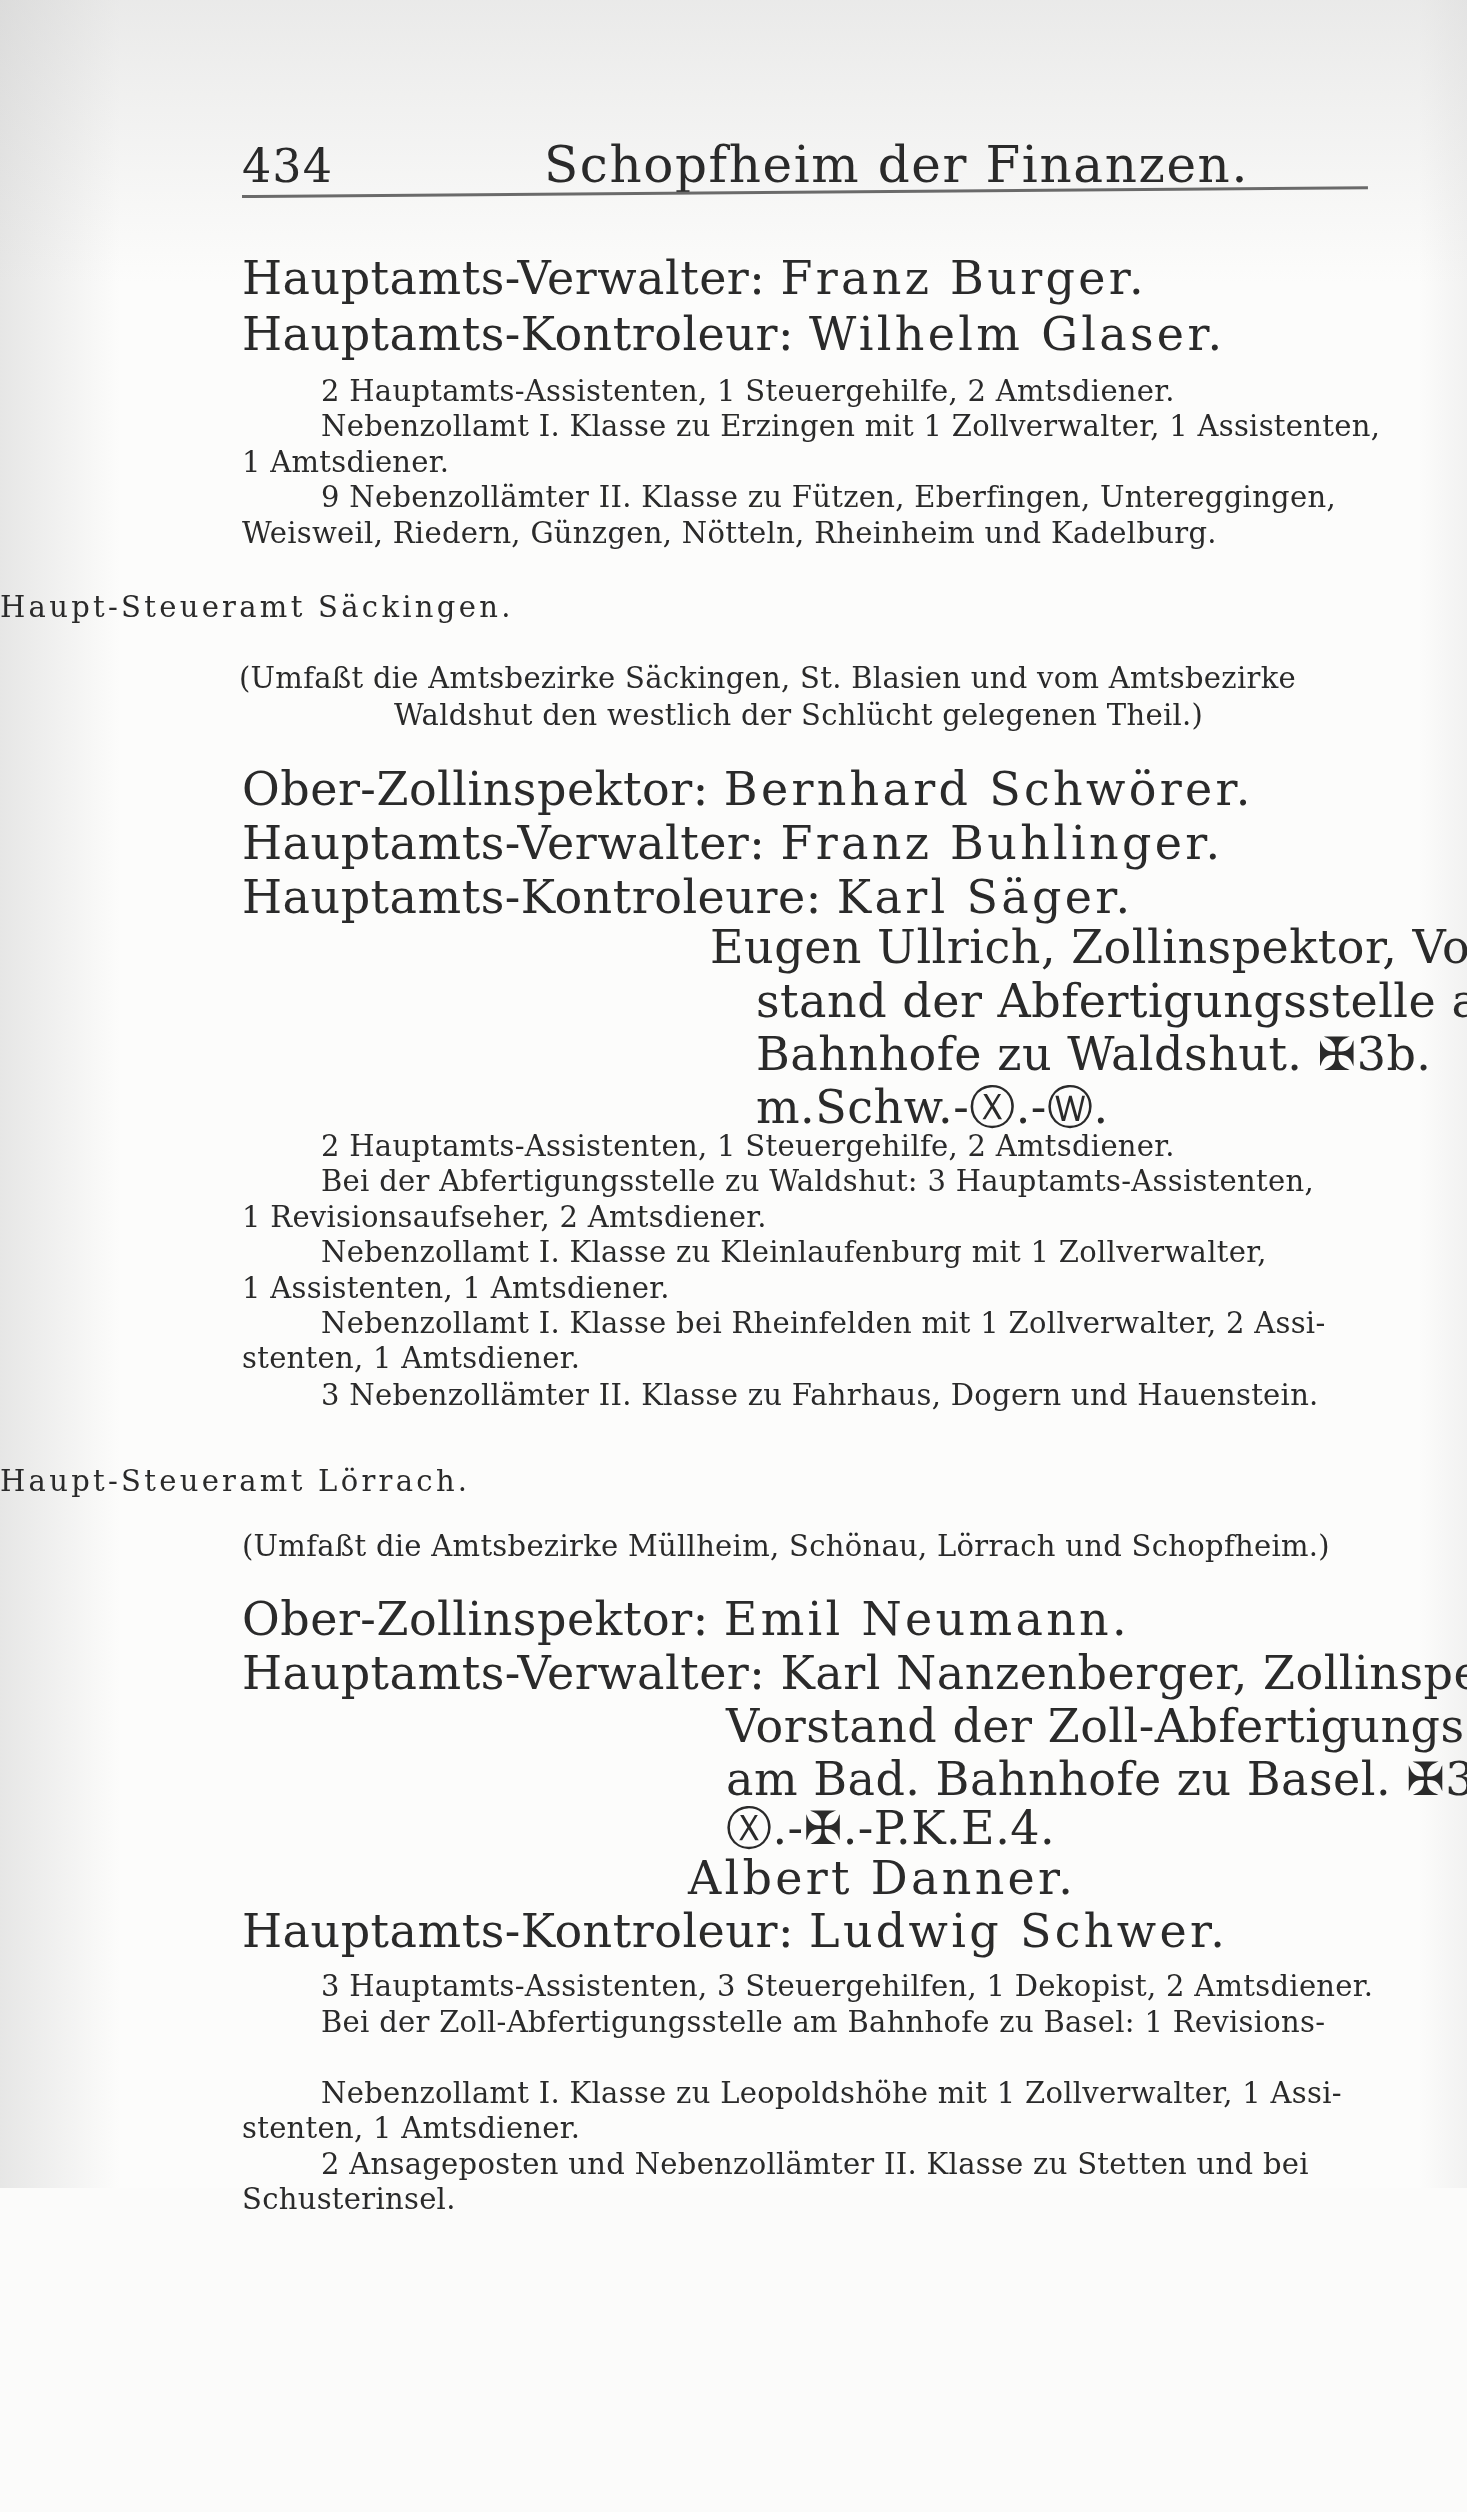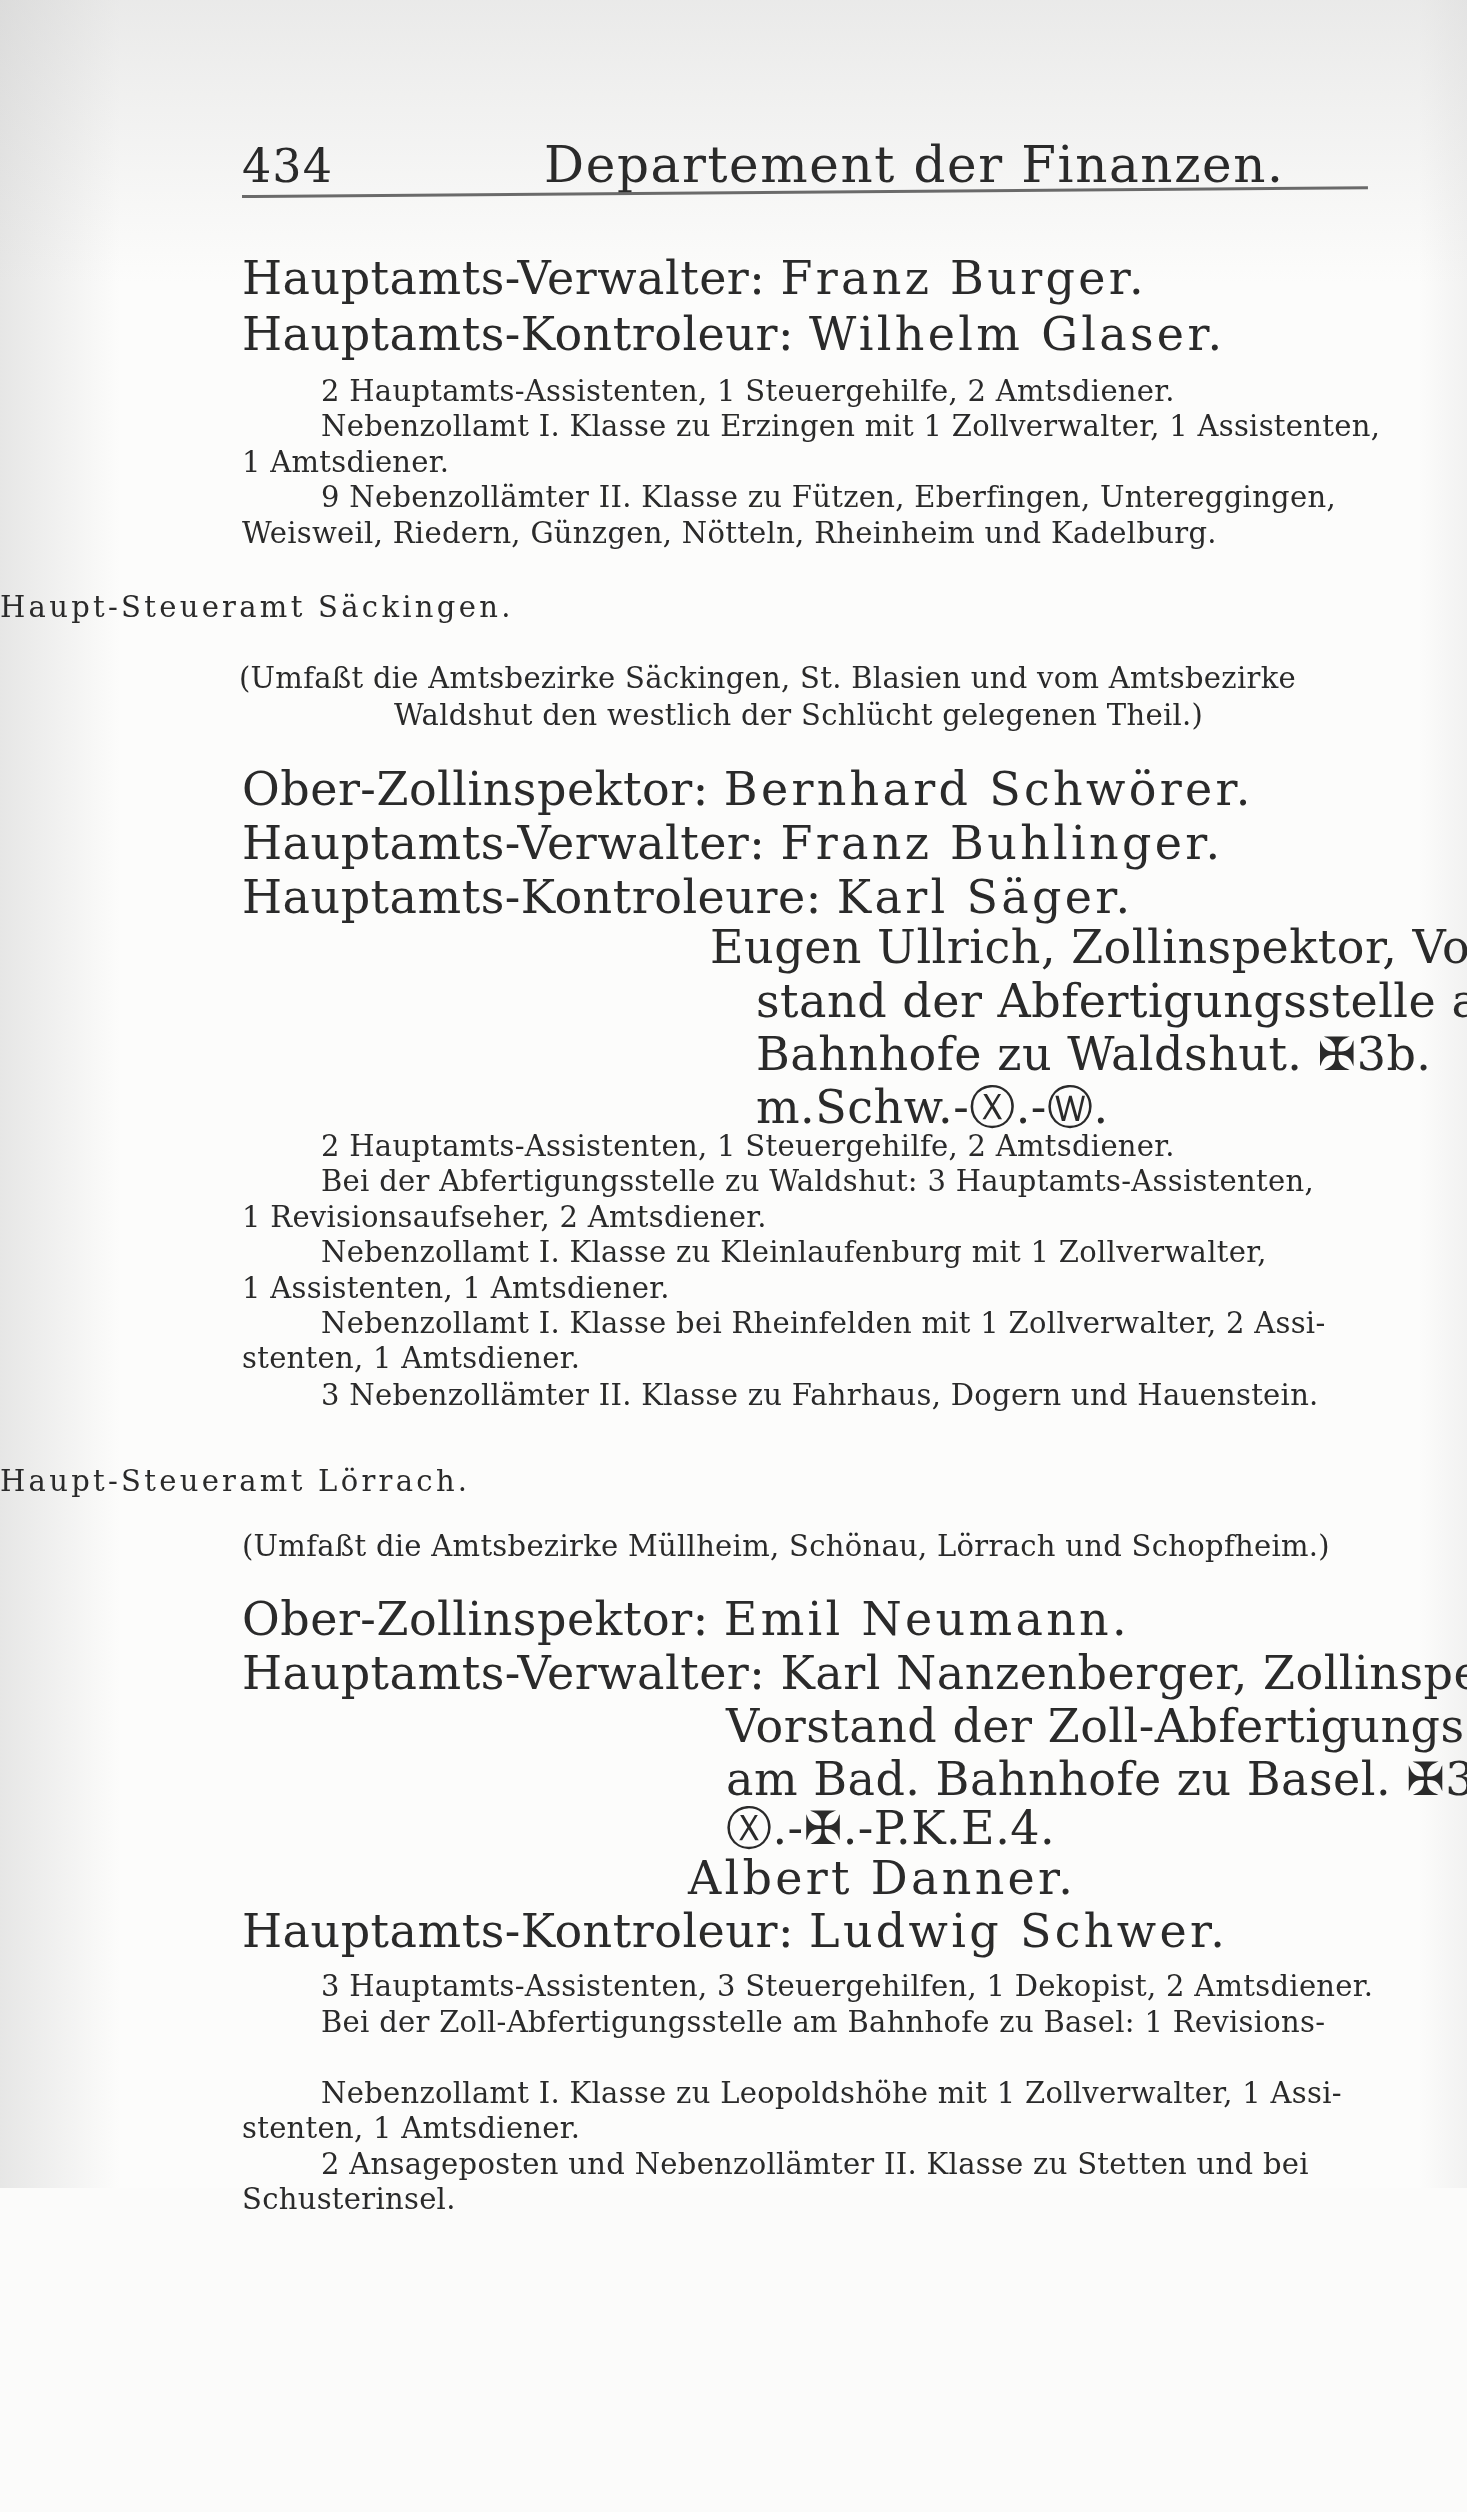"Departement der Finanzen." div.abs { text: Departement -> Schopfheim }
